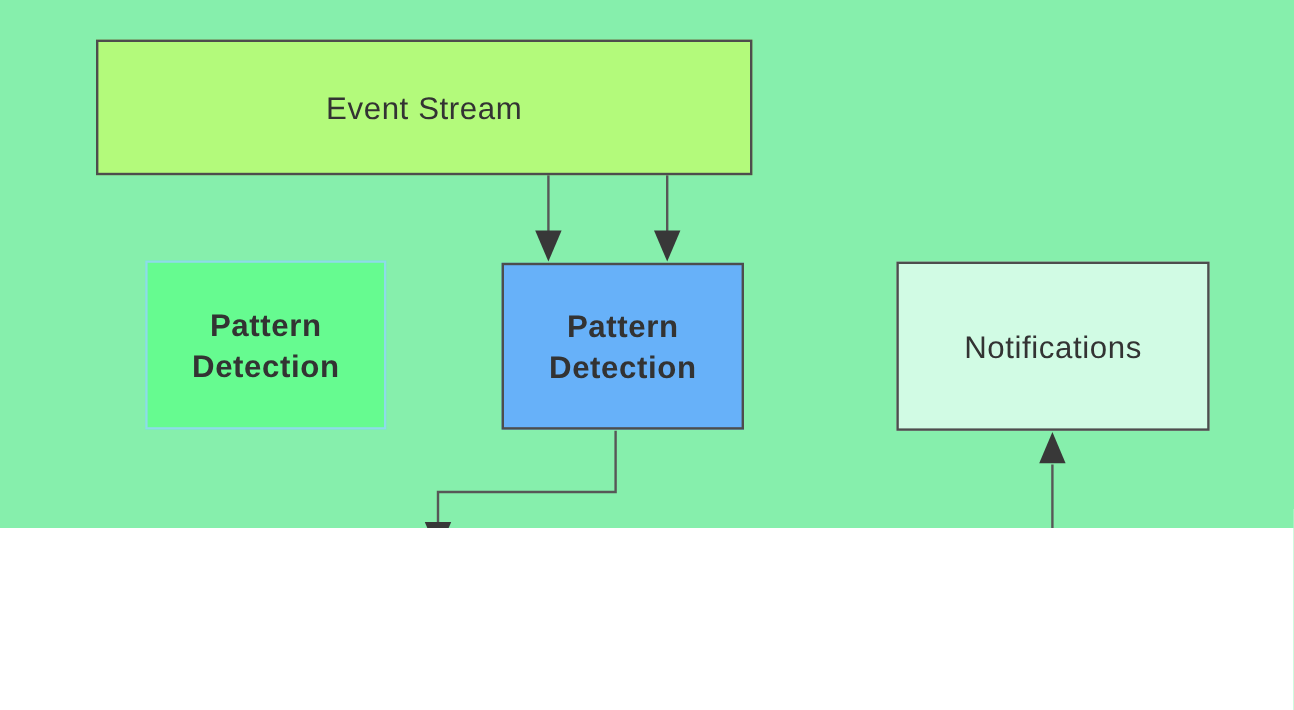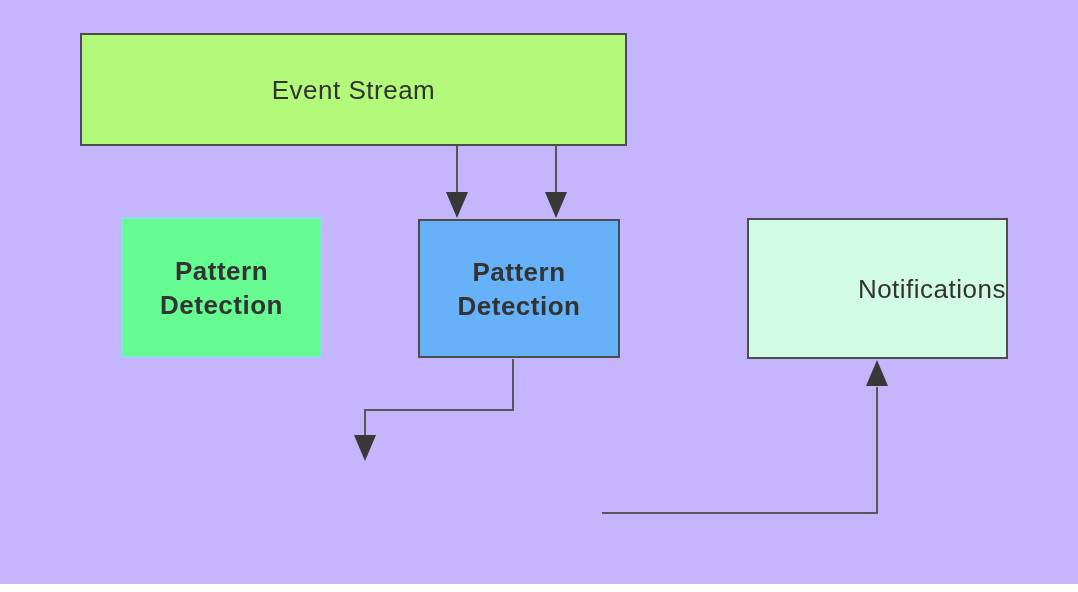"Event Stream" .canvas { background: #c4b5fd -> #86efac; height: 584px -> 440px }
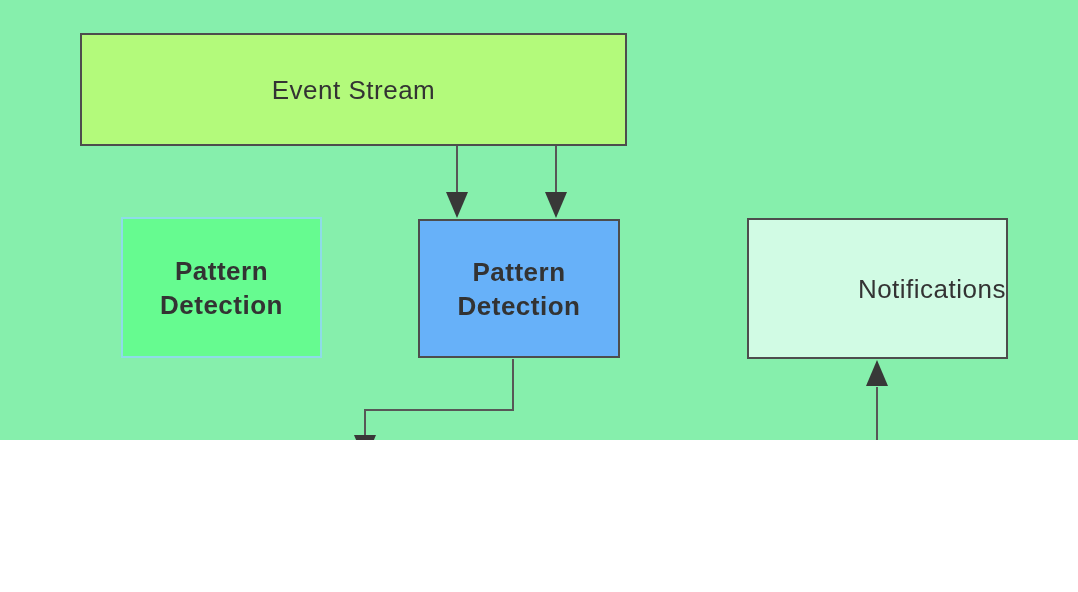"Notifications" div.node { justify-content: flex-end -> none }
